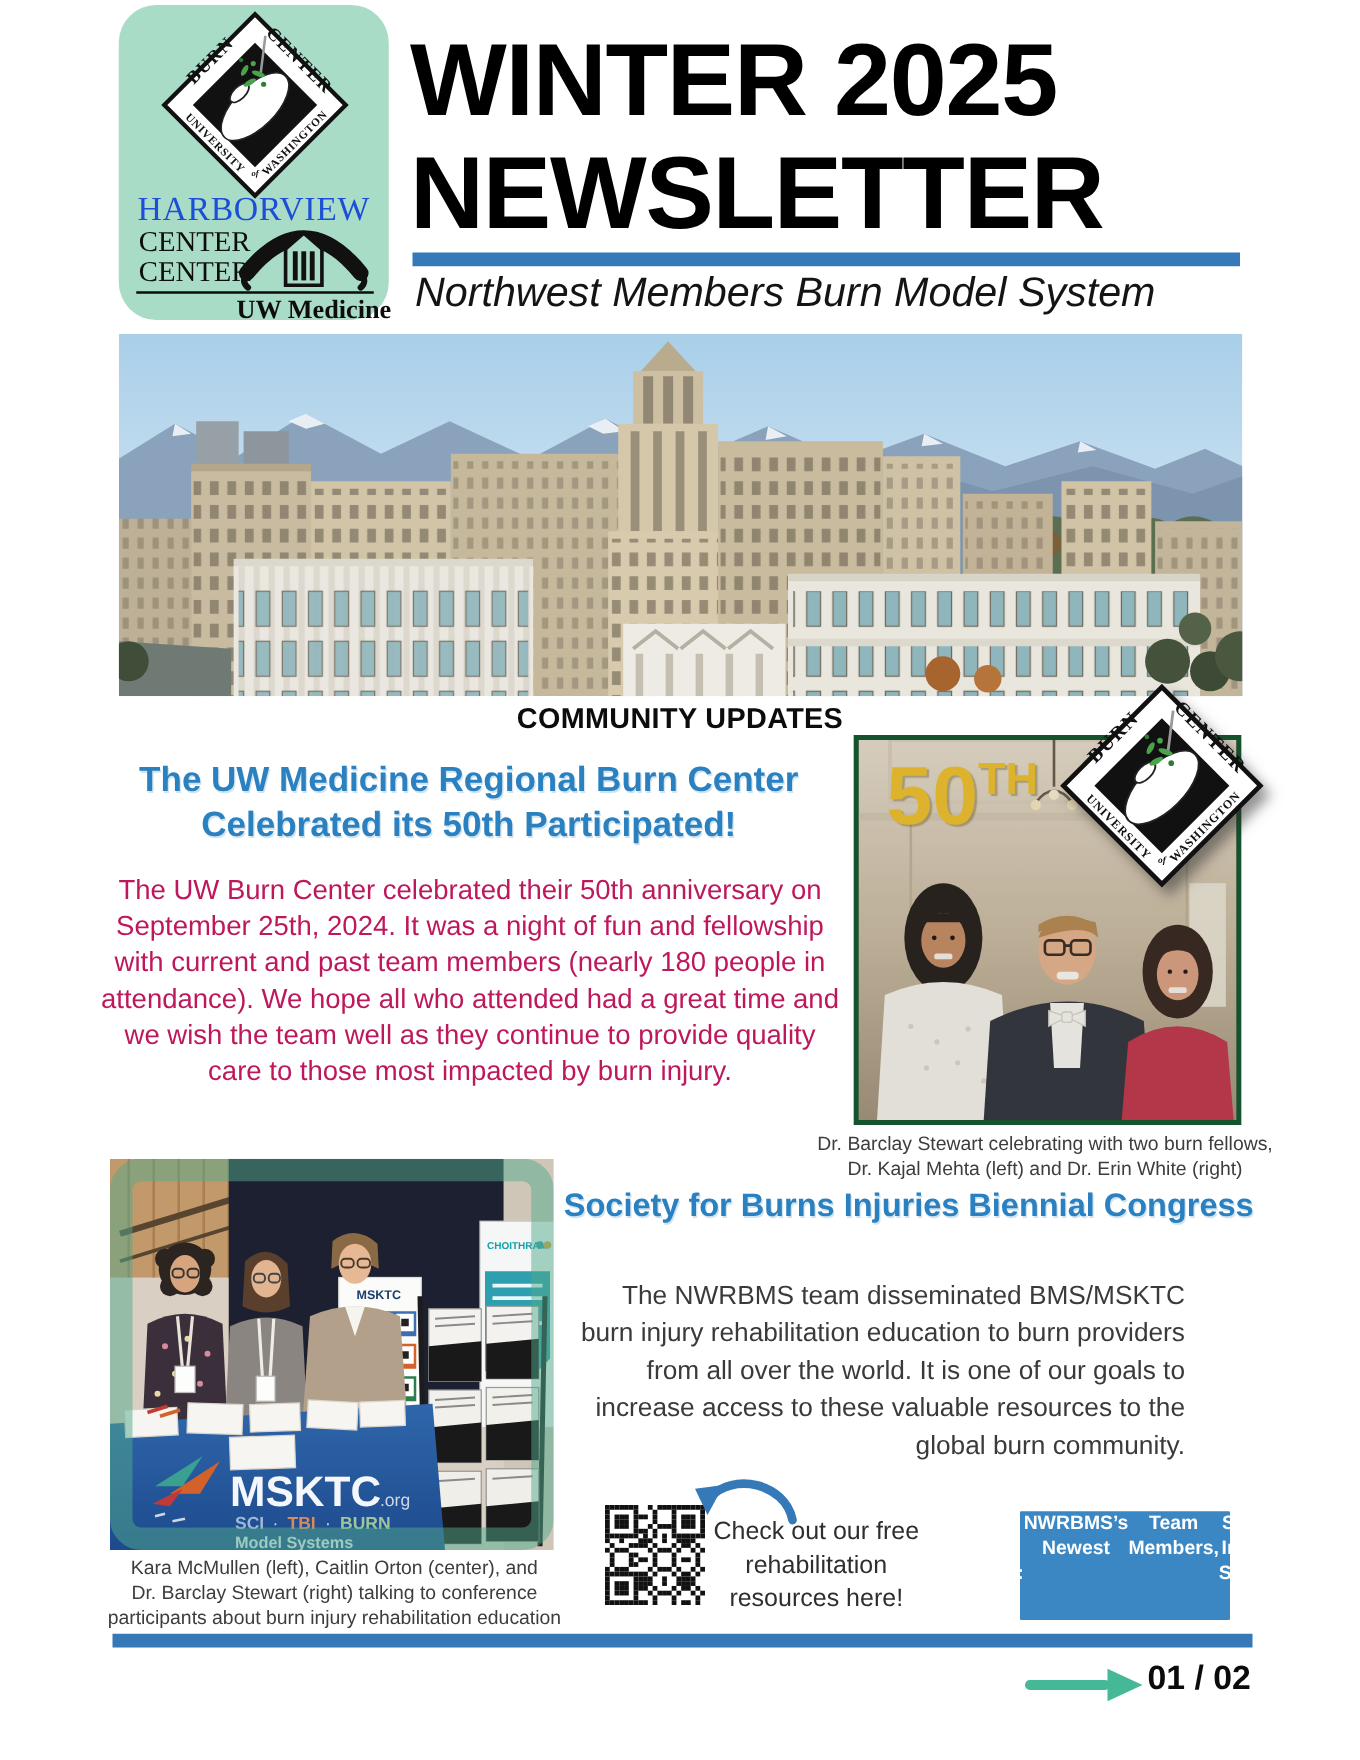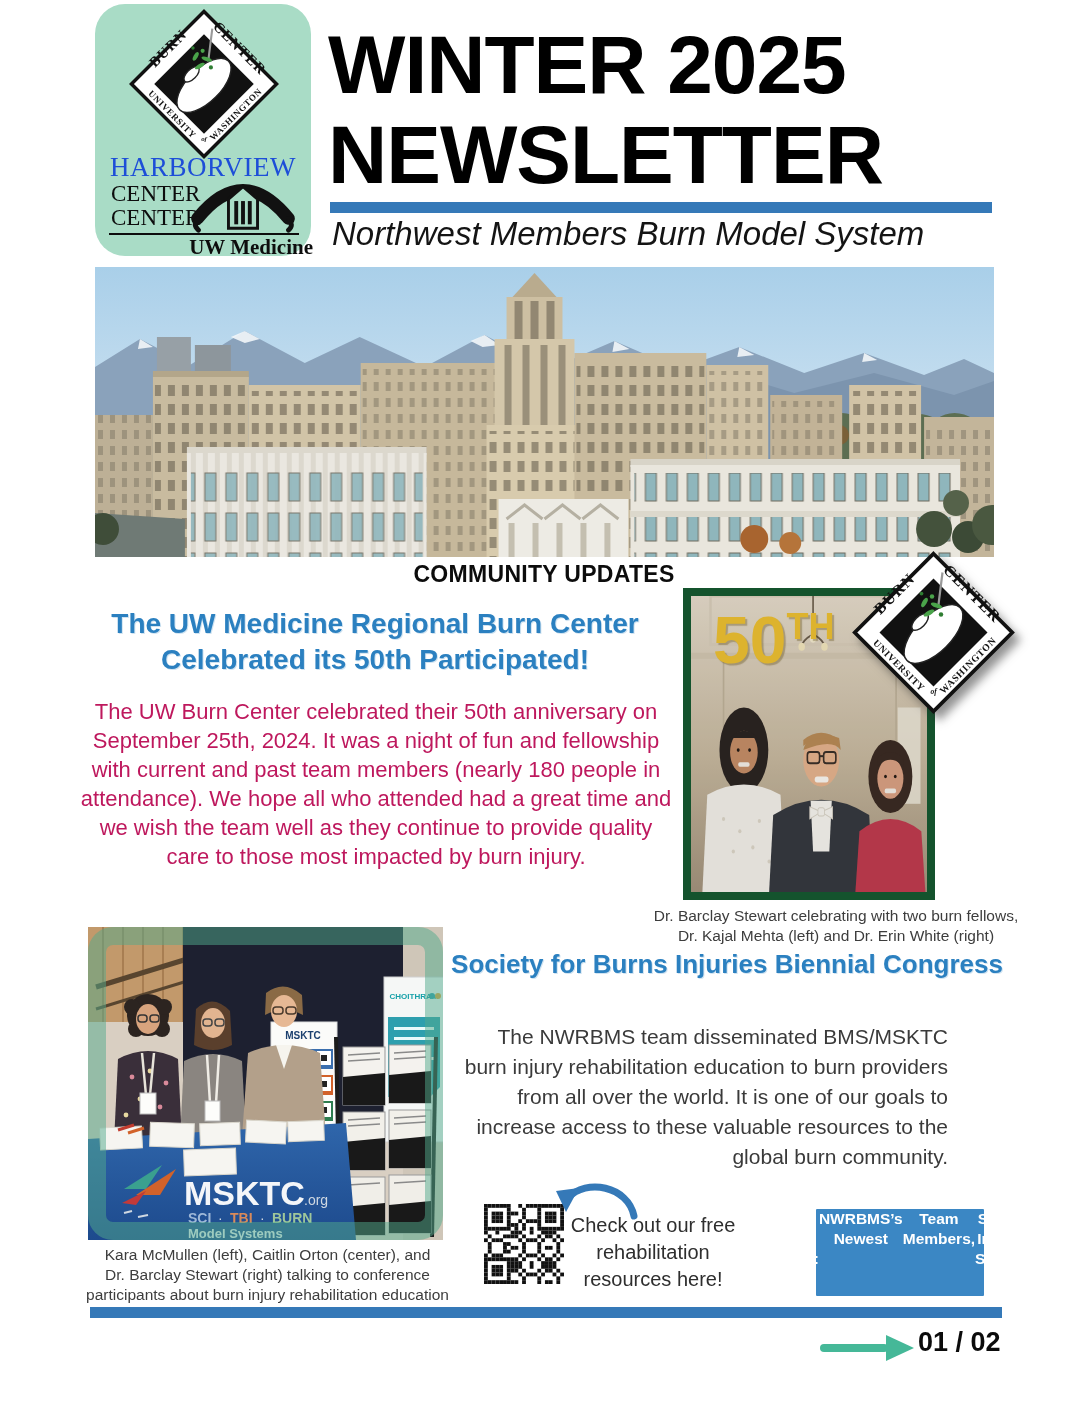"50TH" .photo50 { border: 8px solid #14532d -> 4px solid #14532d; width: 252px -> 310px }
